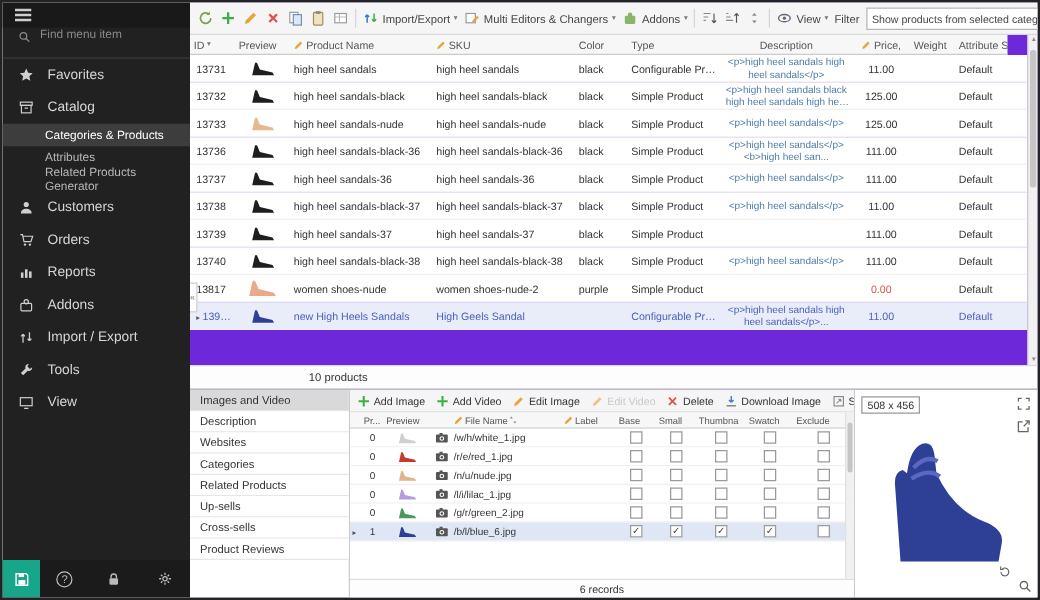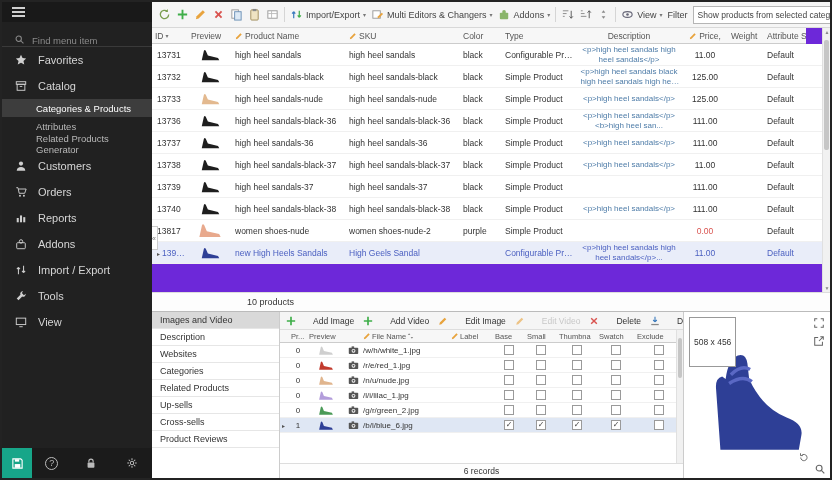"Find menu item" .ssearch { align-items: flex-end -> flex-start }
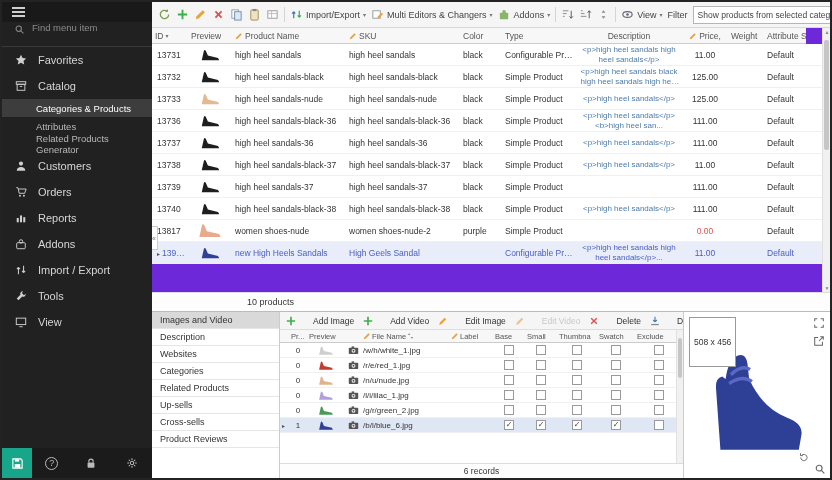"Add Image" .ibtn { gap: 17px -> 3px }
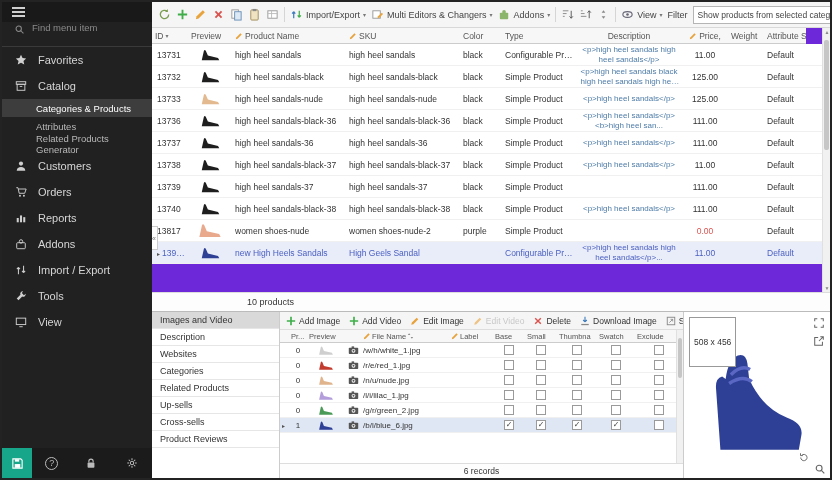"508 x 456" .dims { padding: 19px 4px -> 1px 4px }
